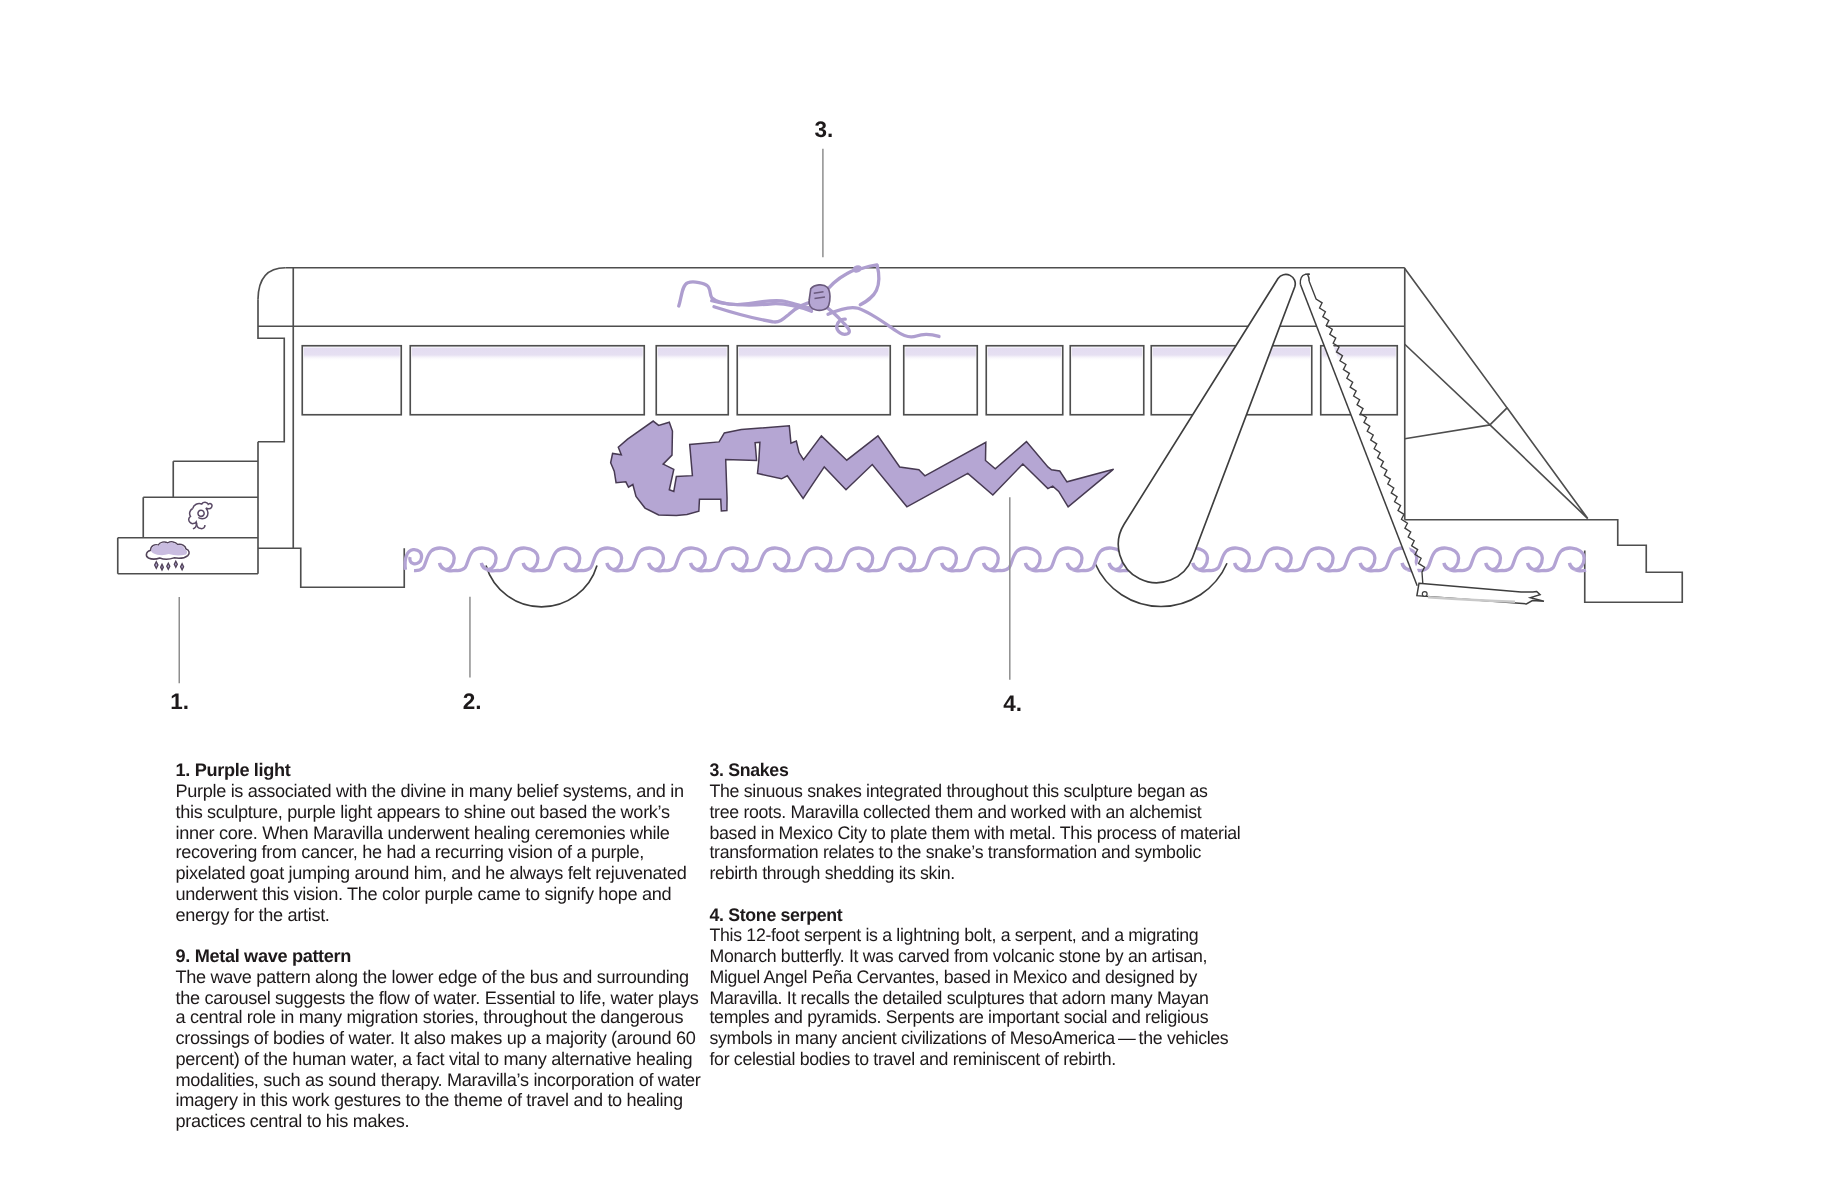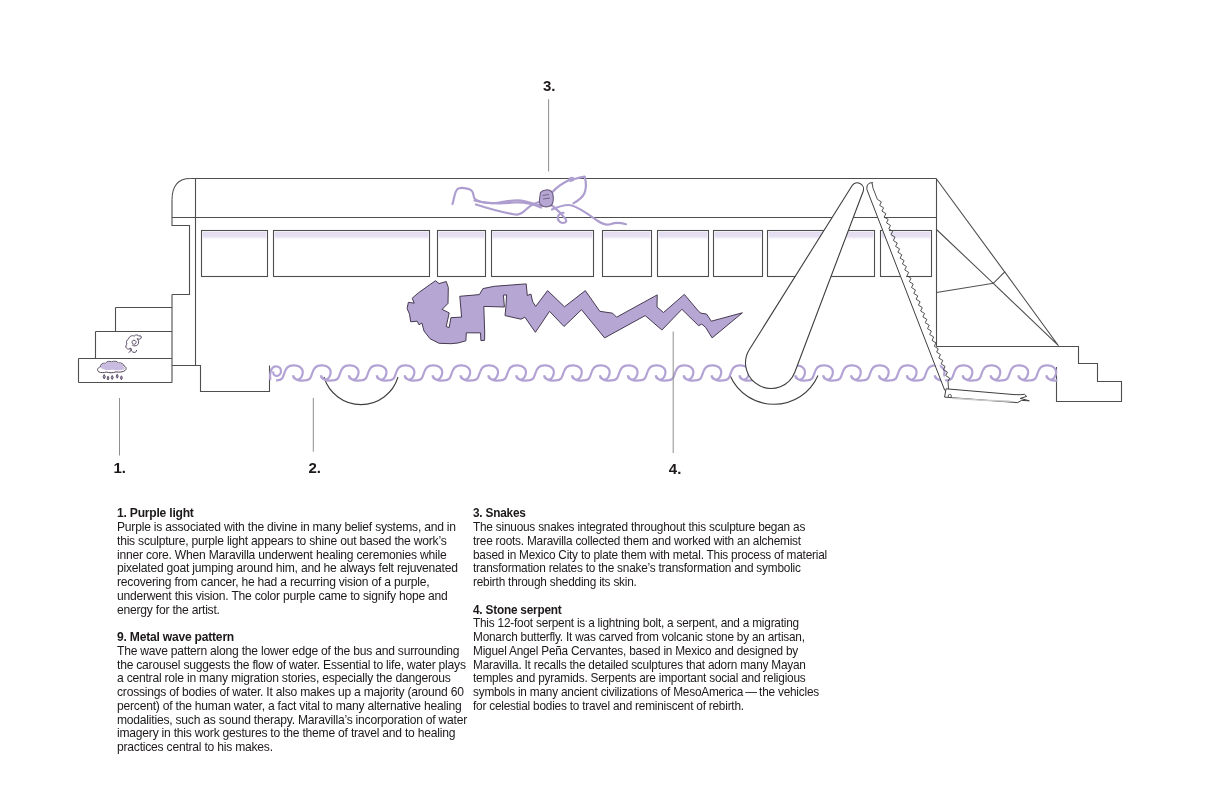"pixelated goat jumping around him," div { order: before "recovering from cancer, he had" -> after "recovering from cancer, he had" }
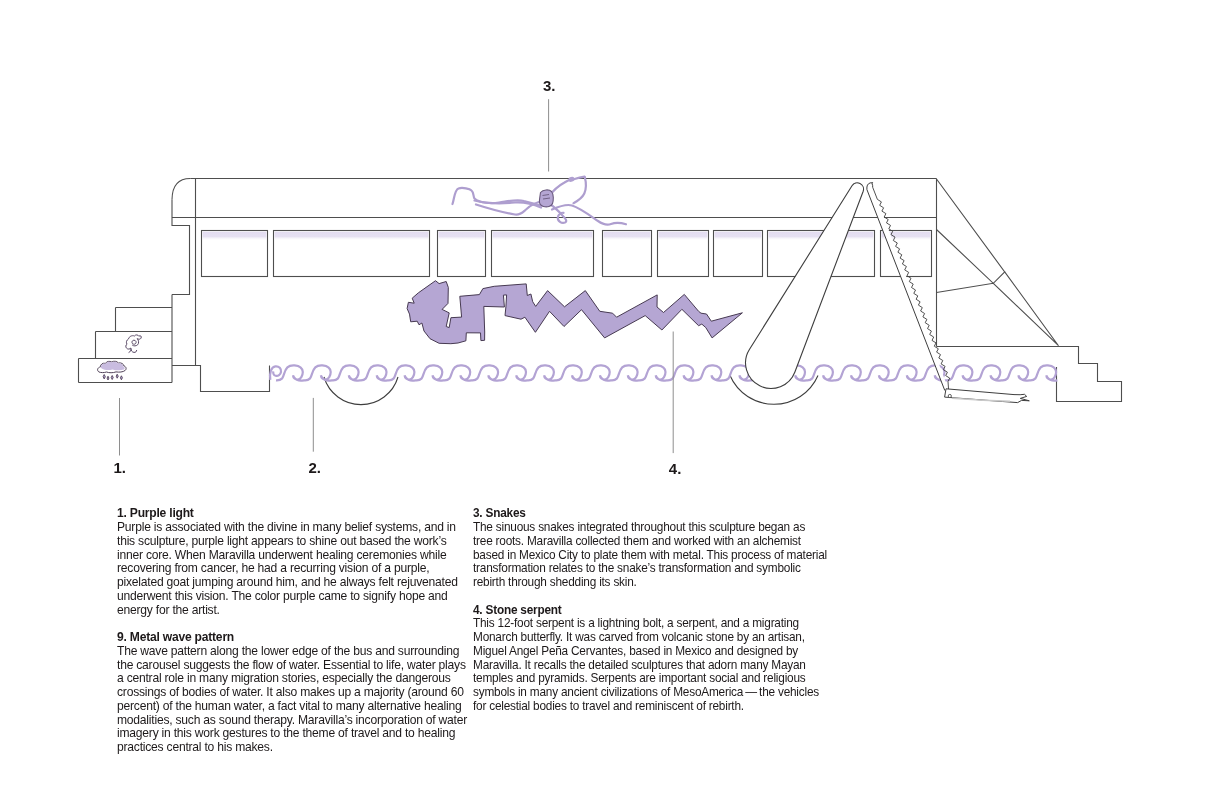"a central role in many" div { text: especially -> throughout }
